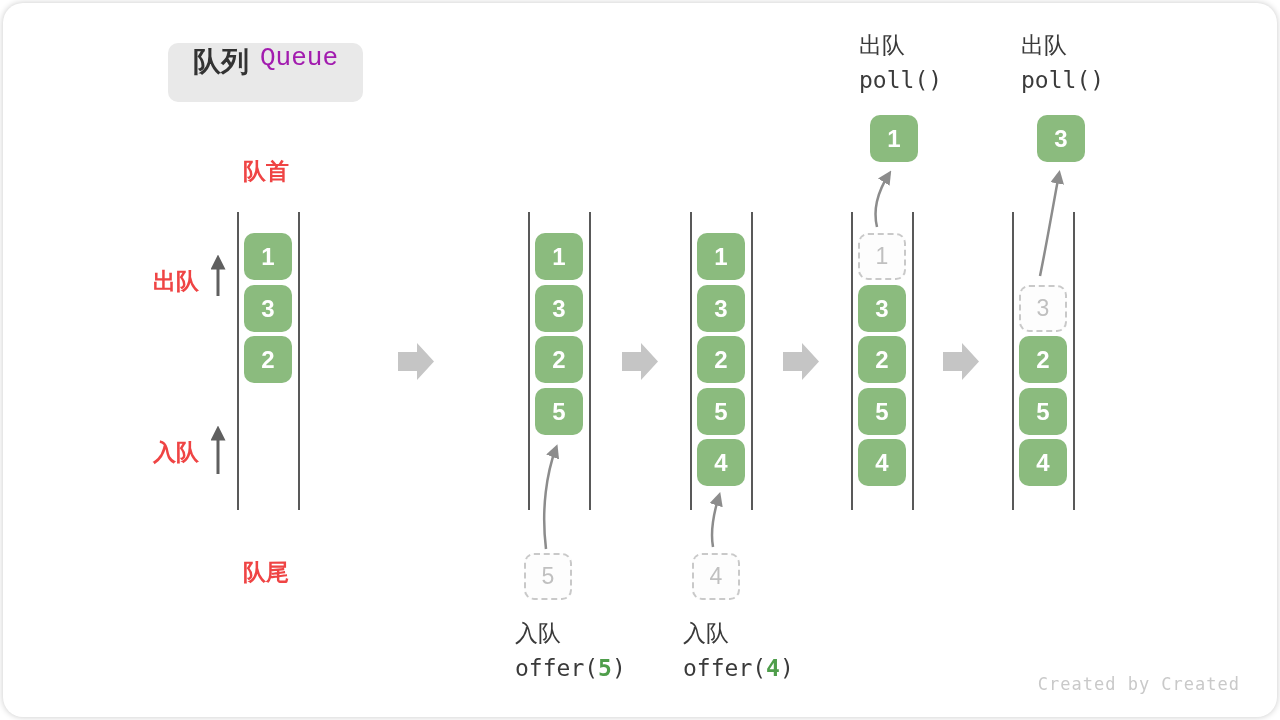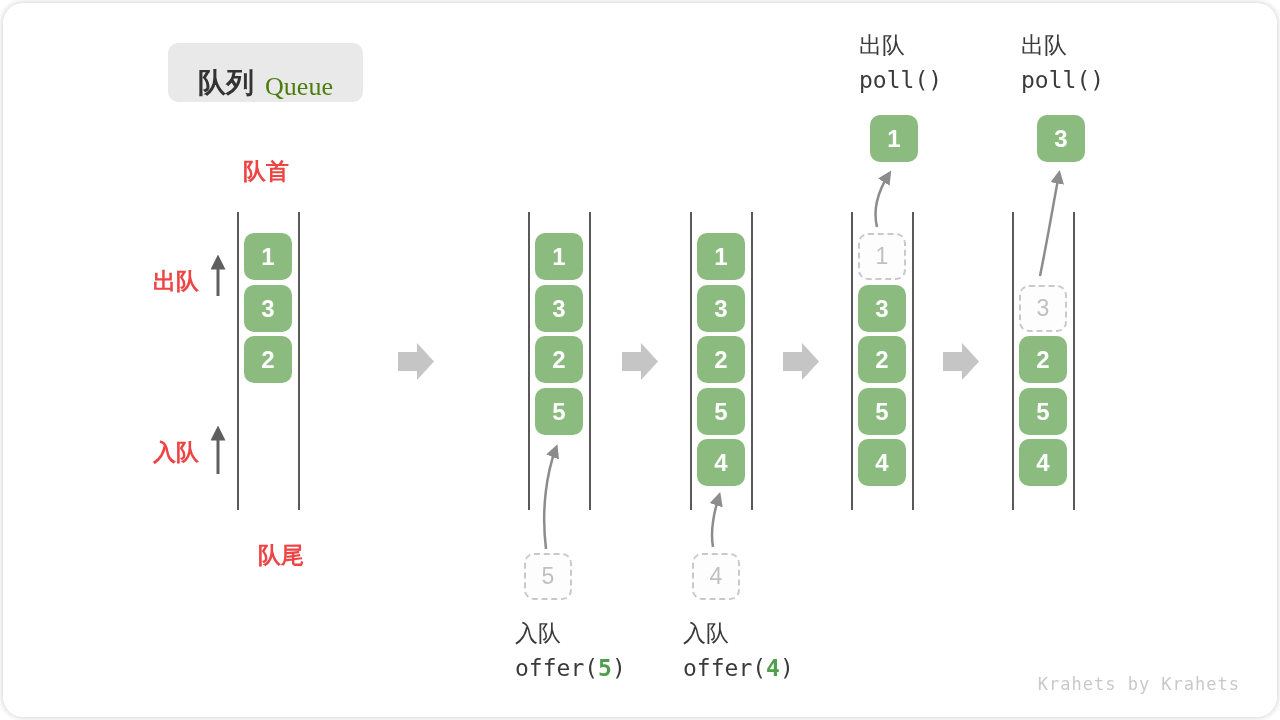"队列" .badge { align-items: flex-end -> flex-start }
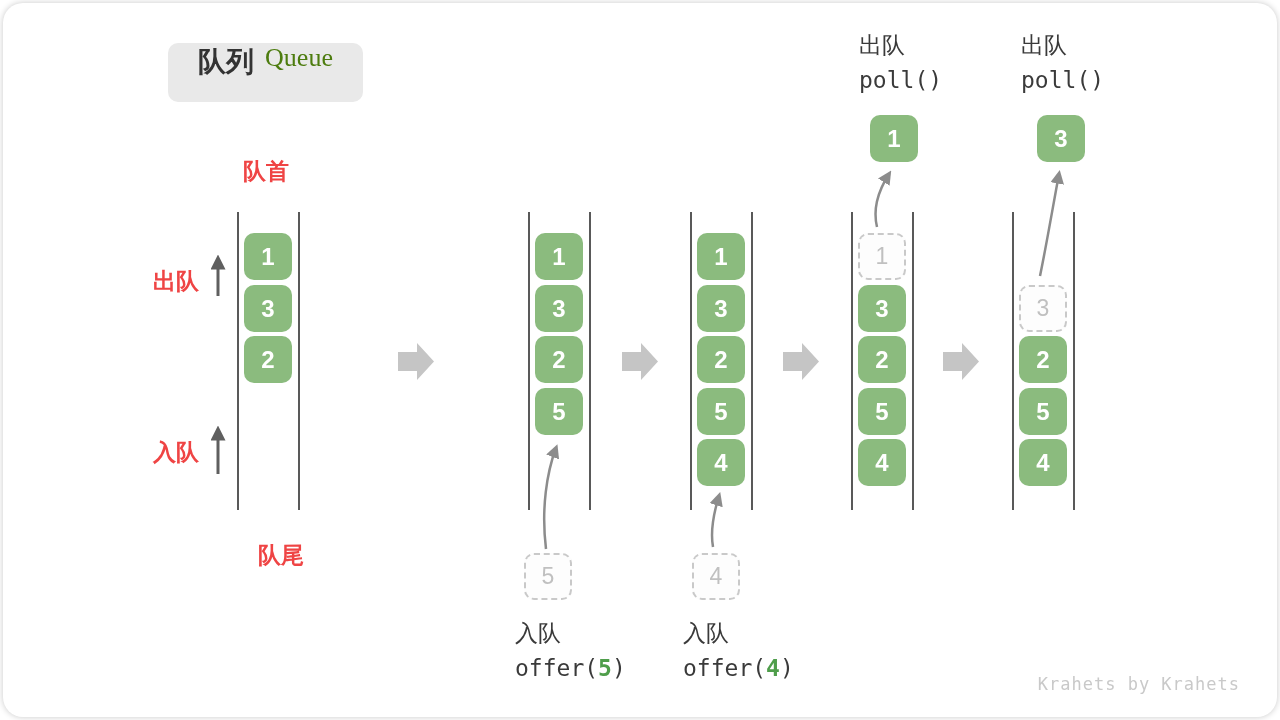"Queue" .badge .en { color: #4d7c0f -> #a21caf; font-family: Liberation Serif, serif -> Liberation Mono, monospace }
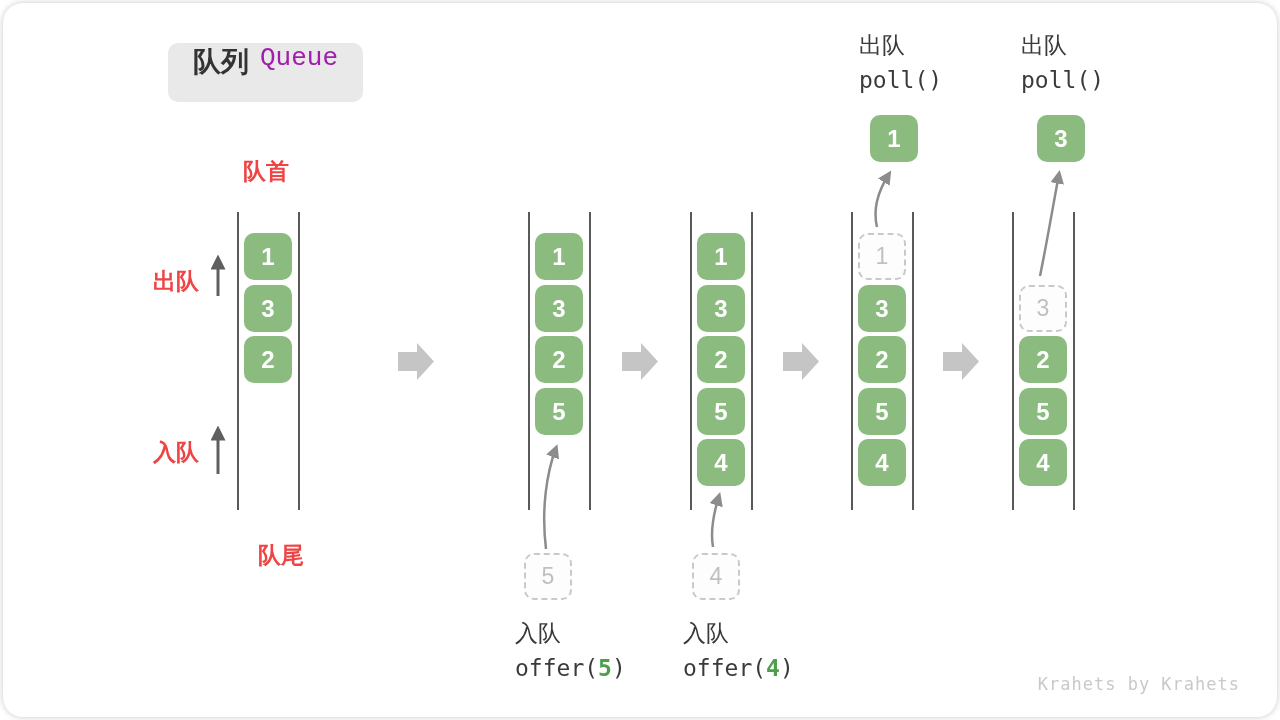"队尾" div.lbl { margin-left: 15px -> none; top: 540px -> 557px }
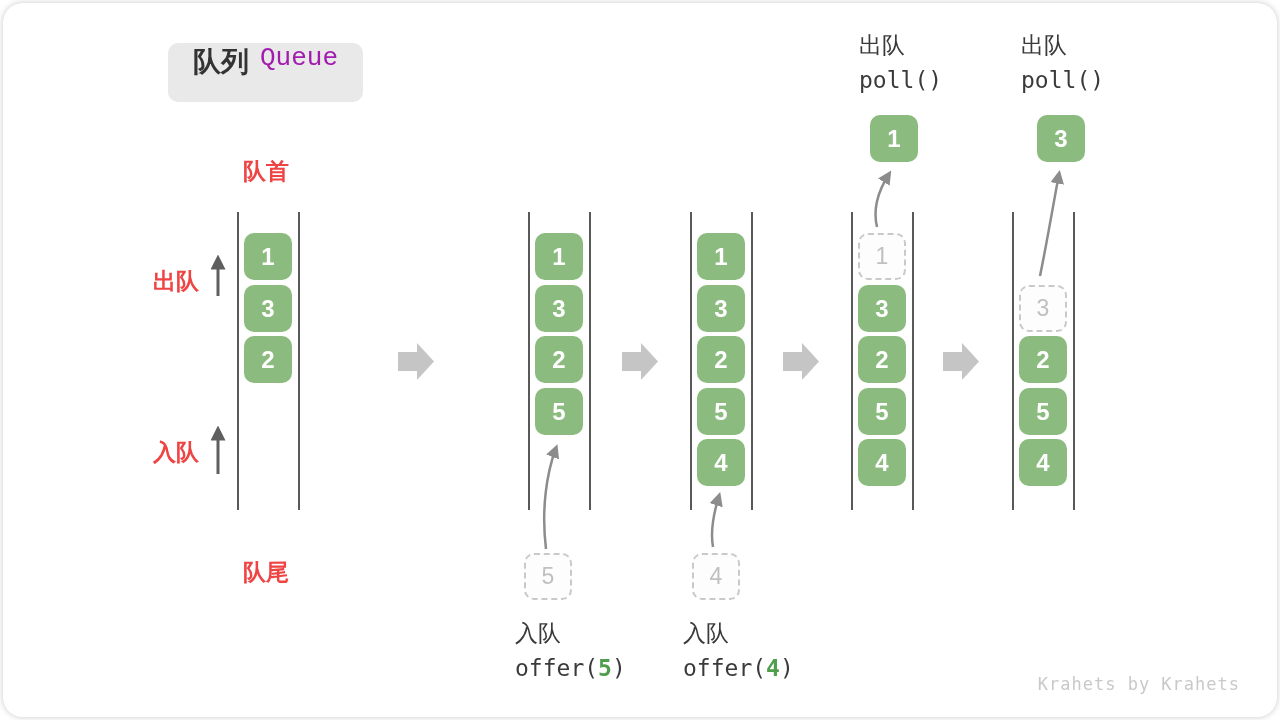"Krahets by Krahets" div.credit { text: Krahets by Krahets -> Created by Created }
